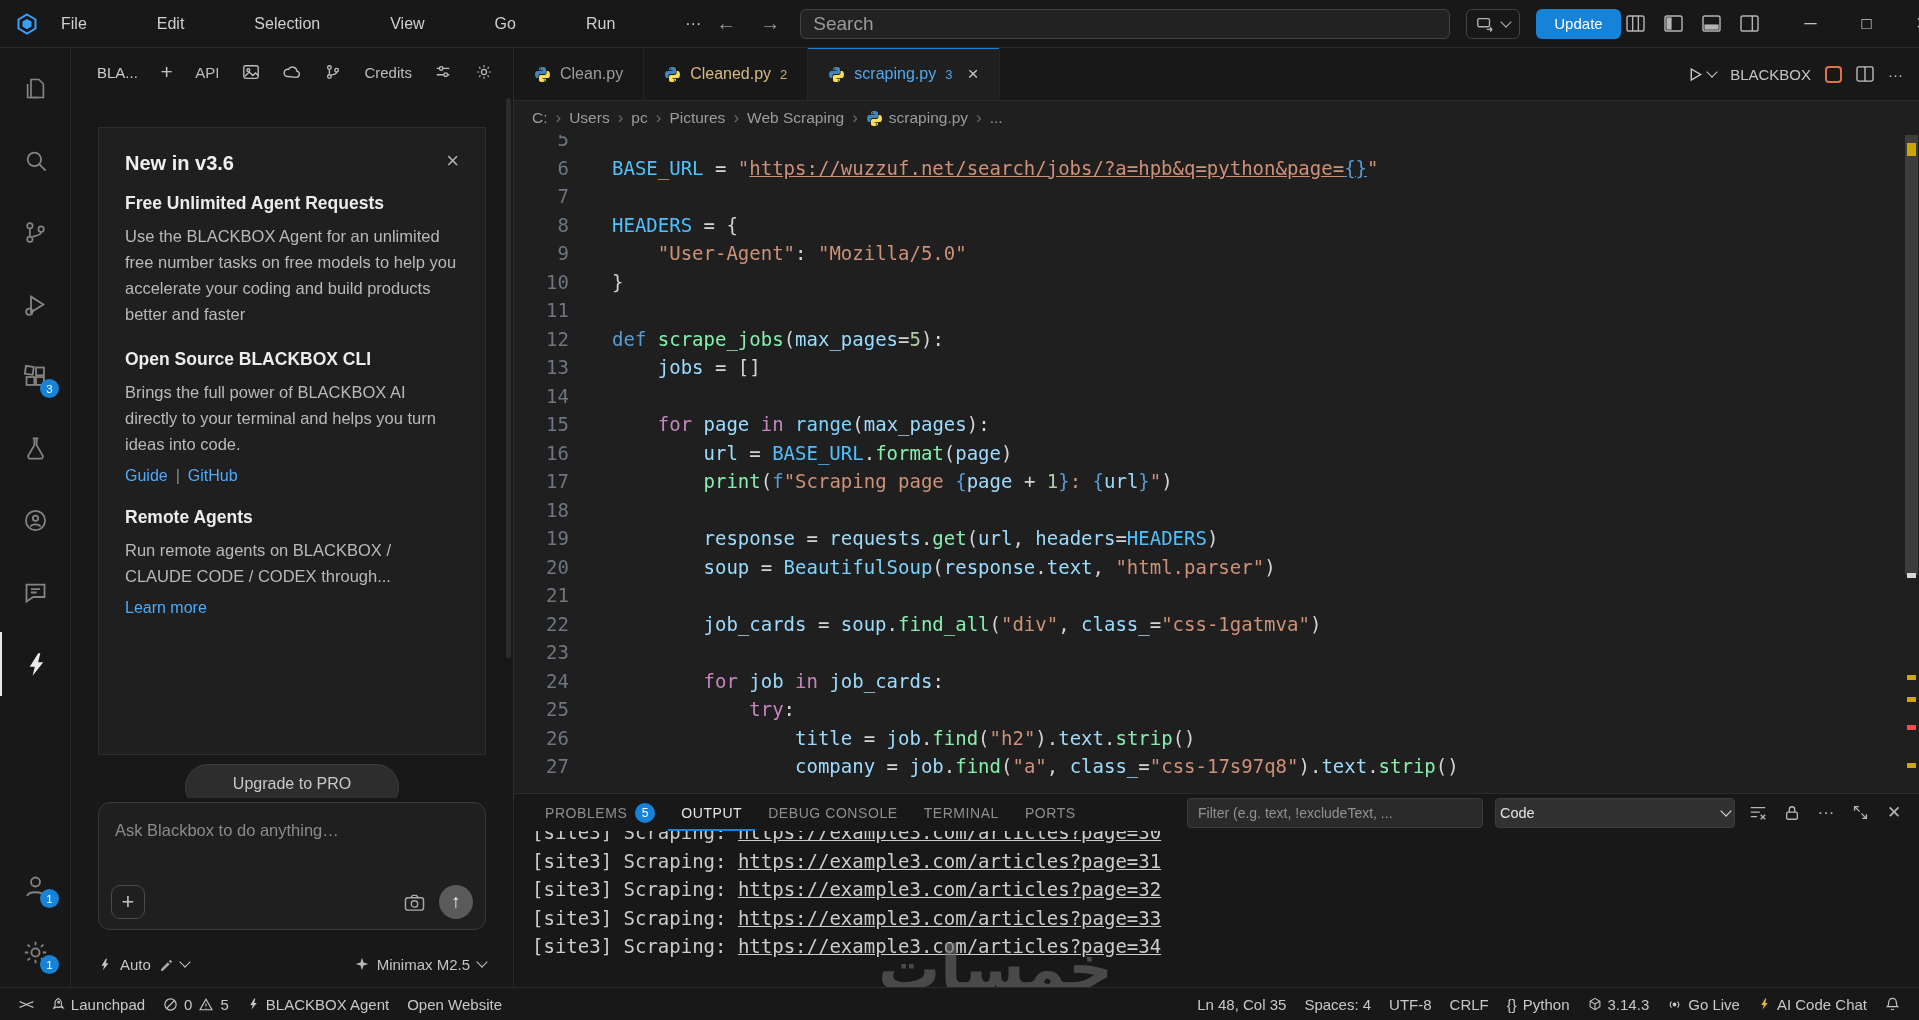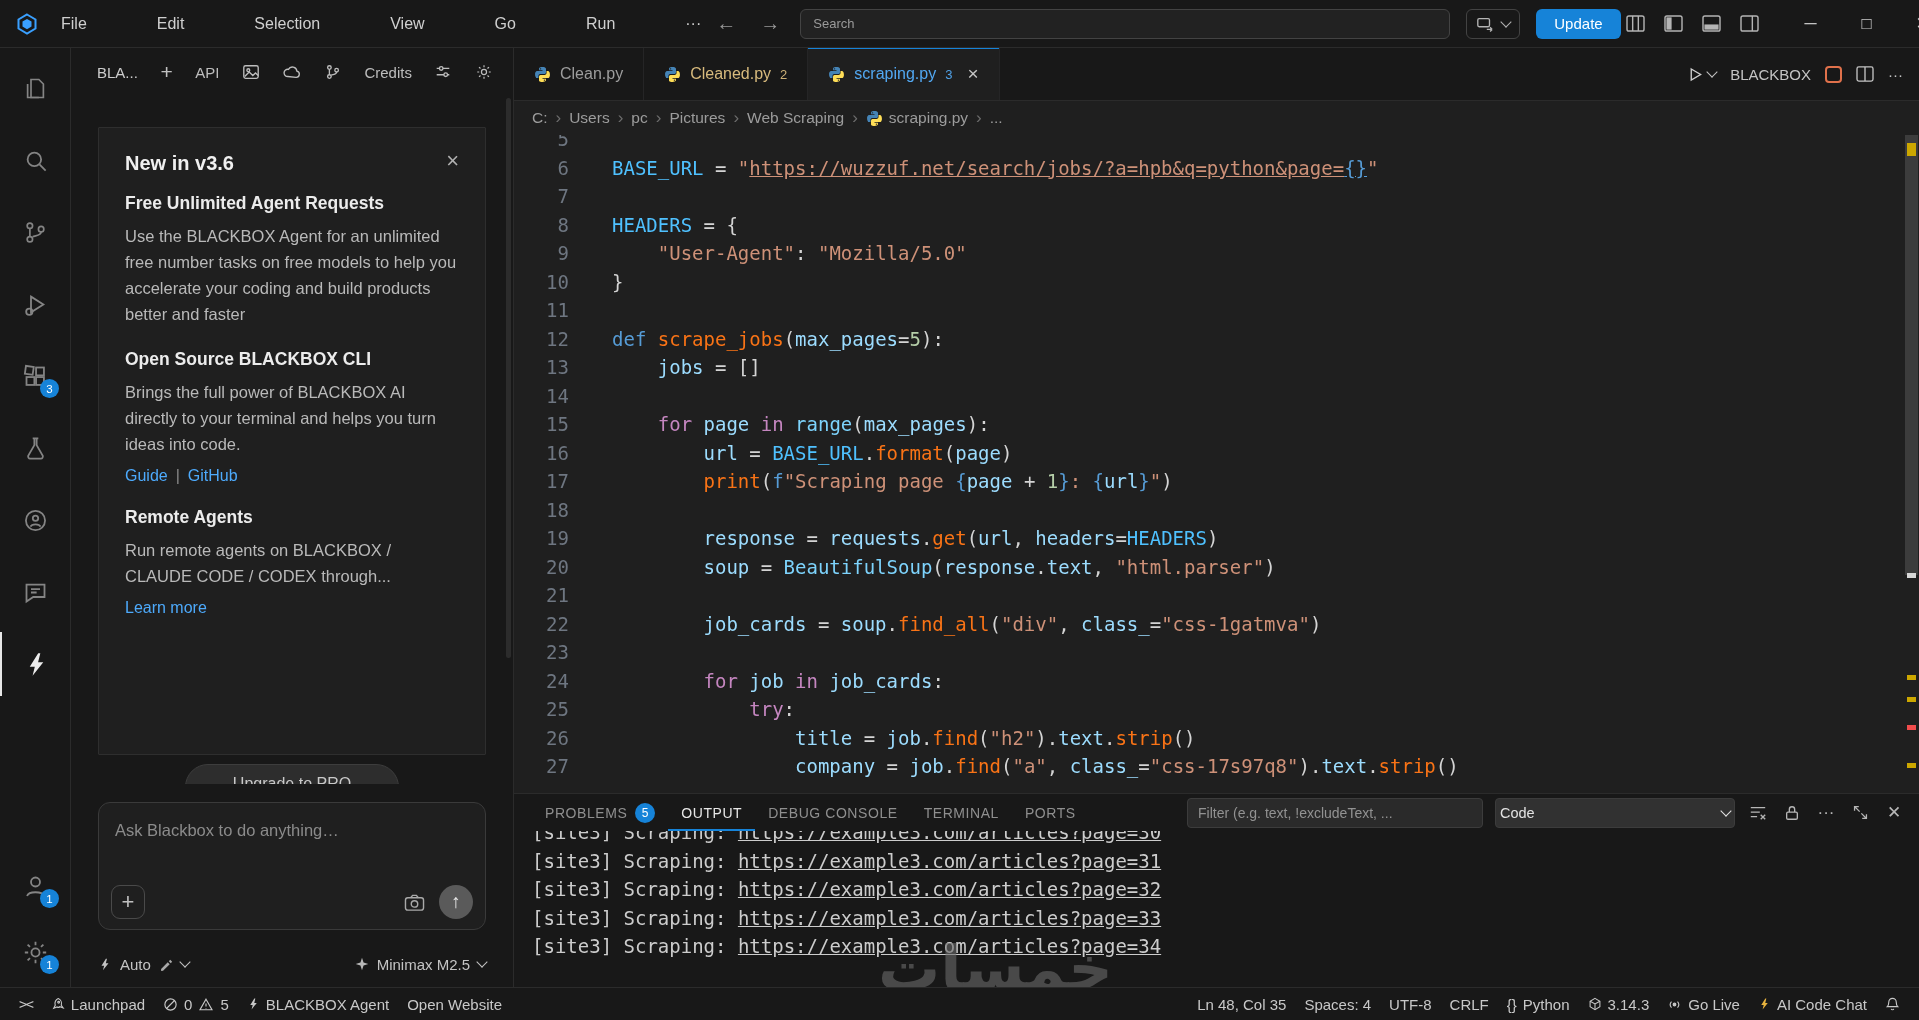"Search" .search-box { font-size: 13px -> 19px }
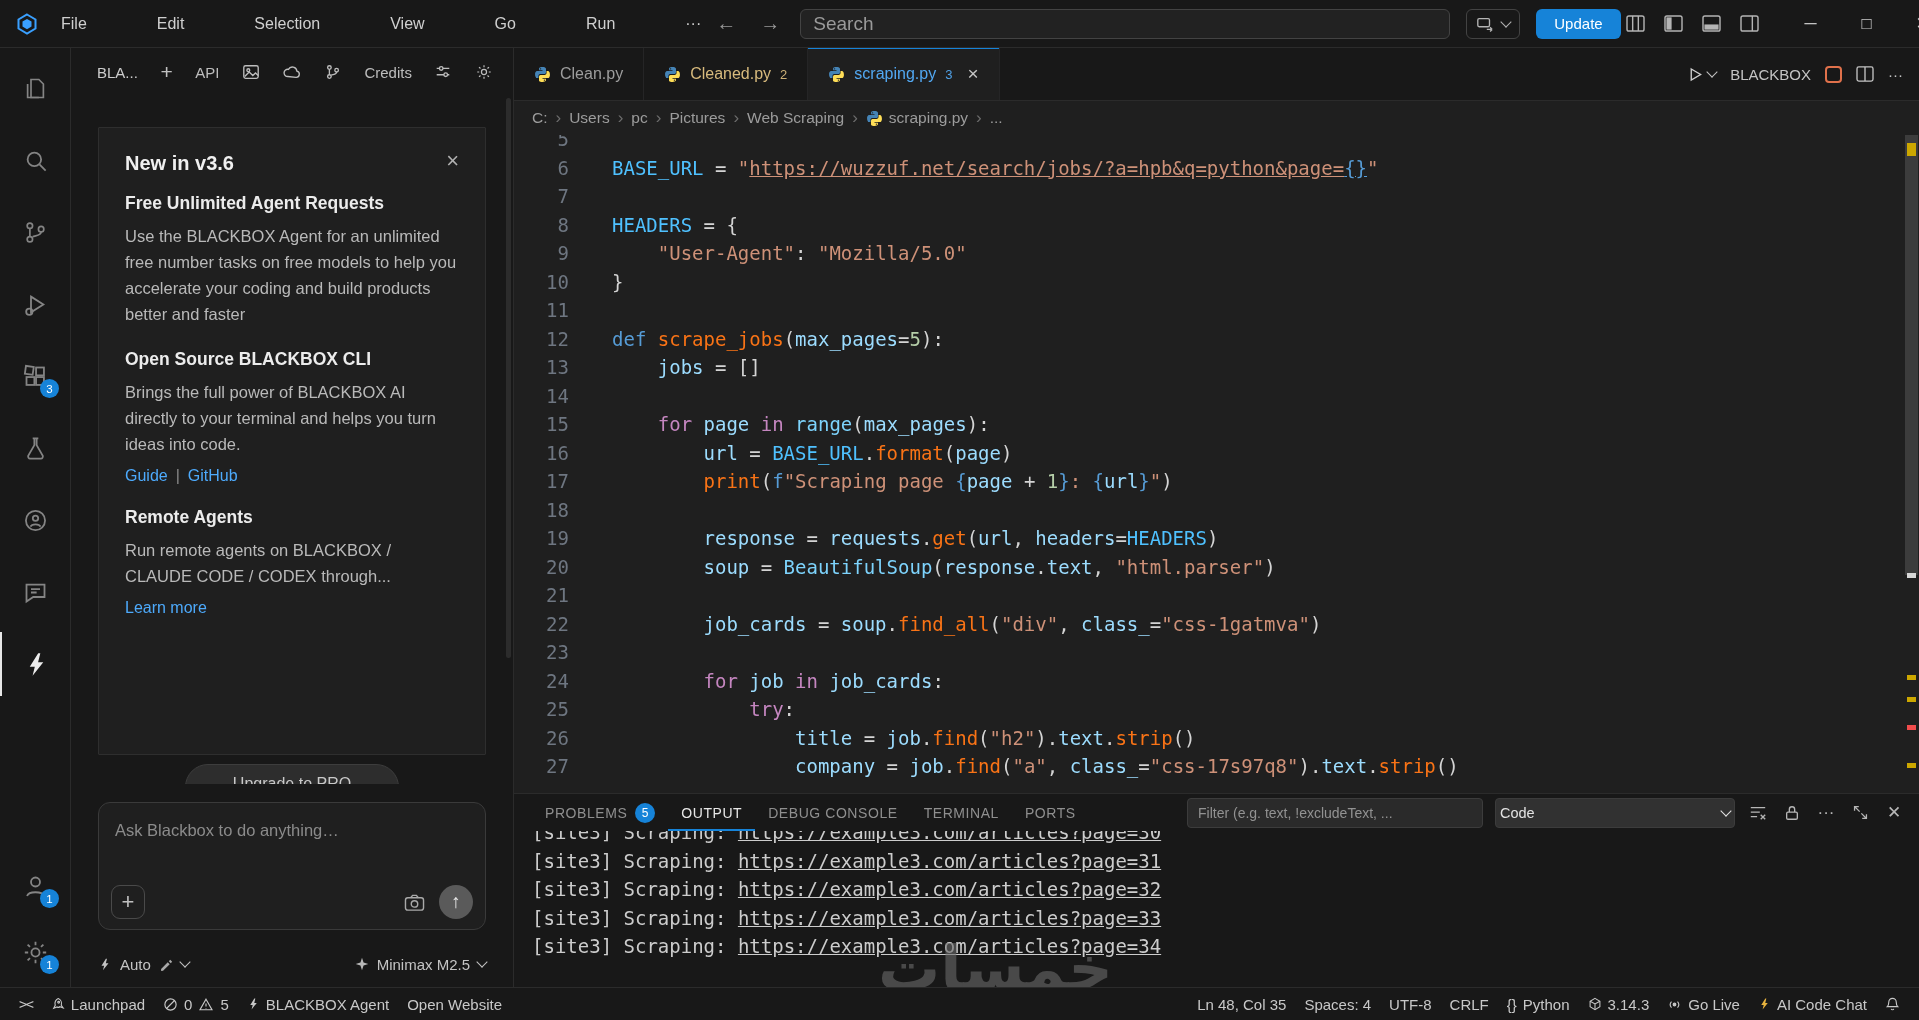"scrape_jobs" .tk-fn { color: #f97316 -> #86efac }
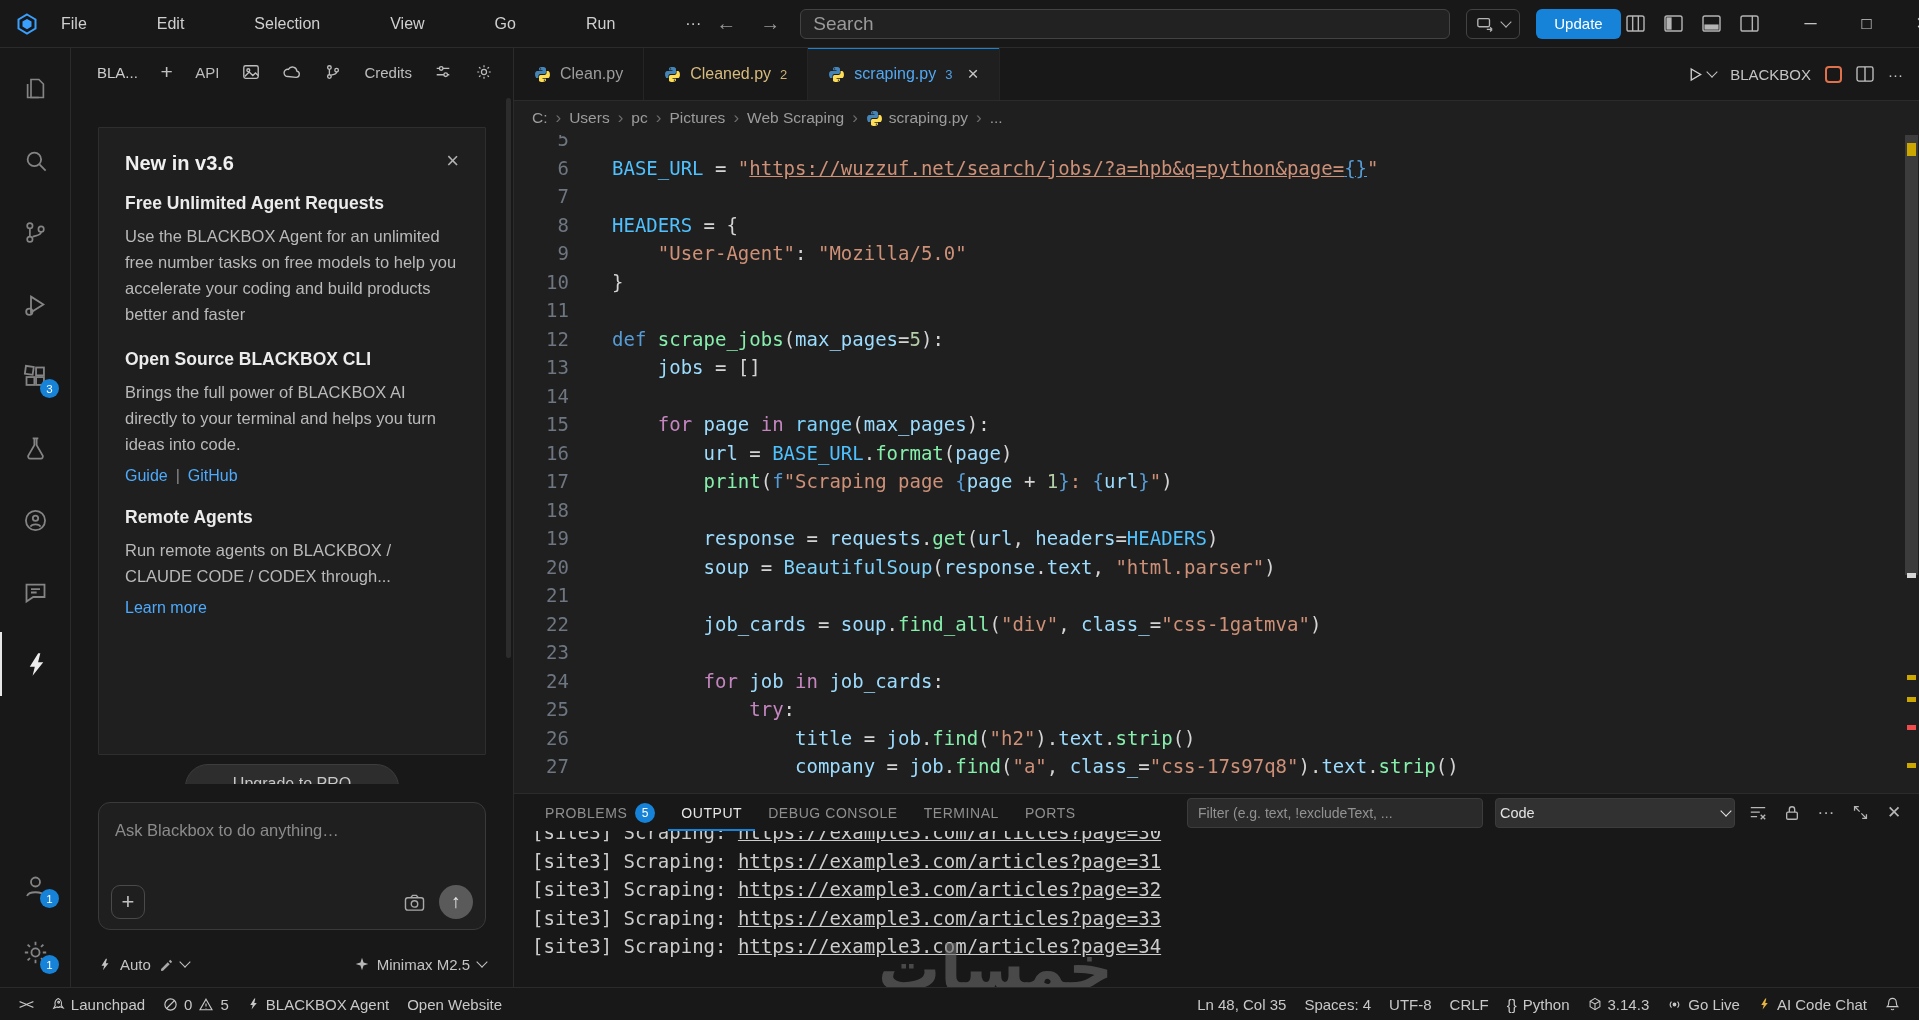"Upgrade to PRO" .sb-upgrade-clip { height: 20px -> 34px }
